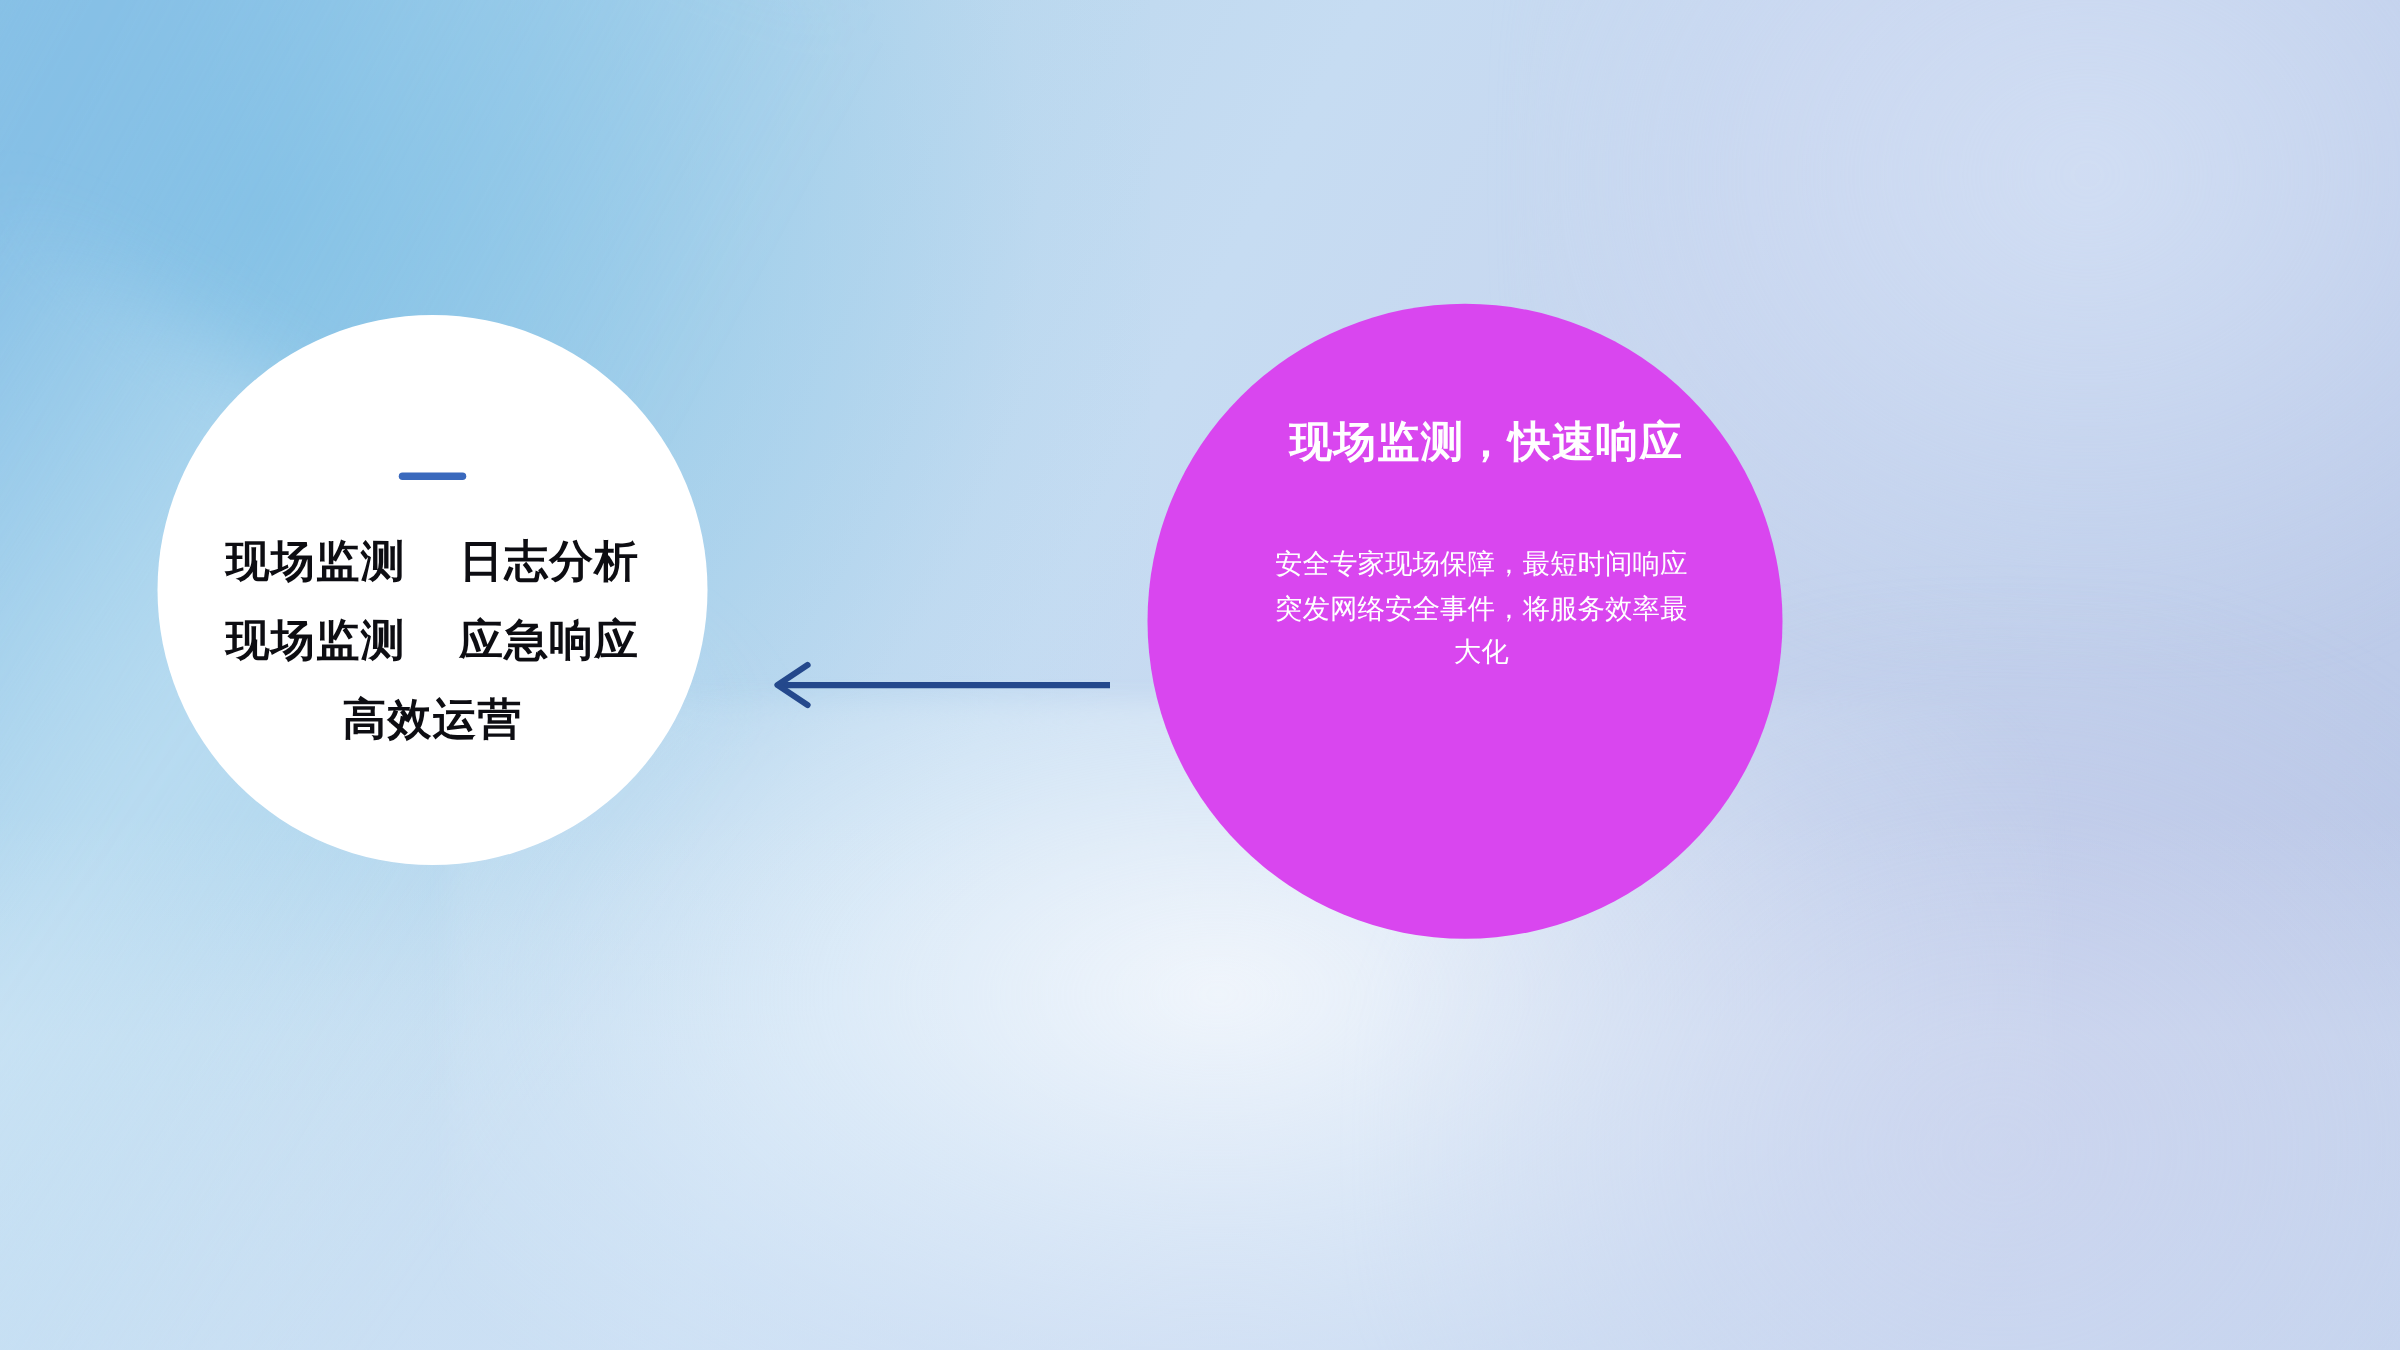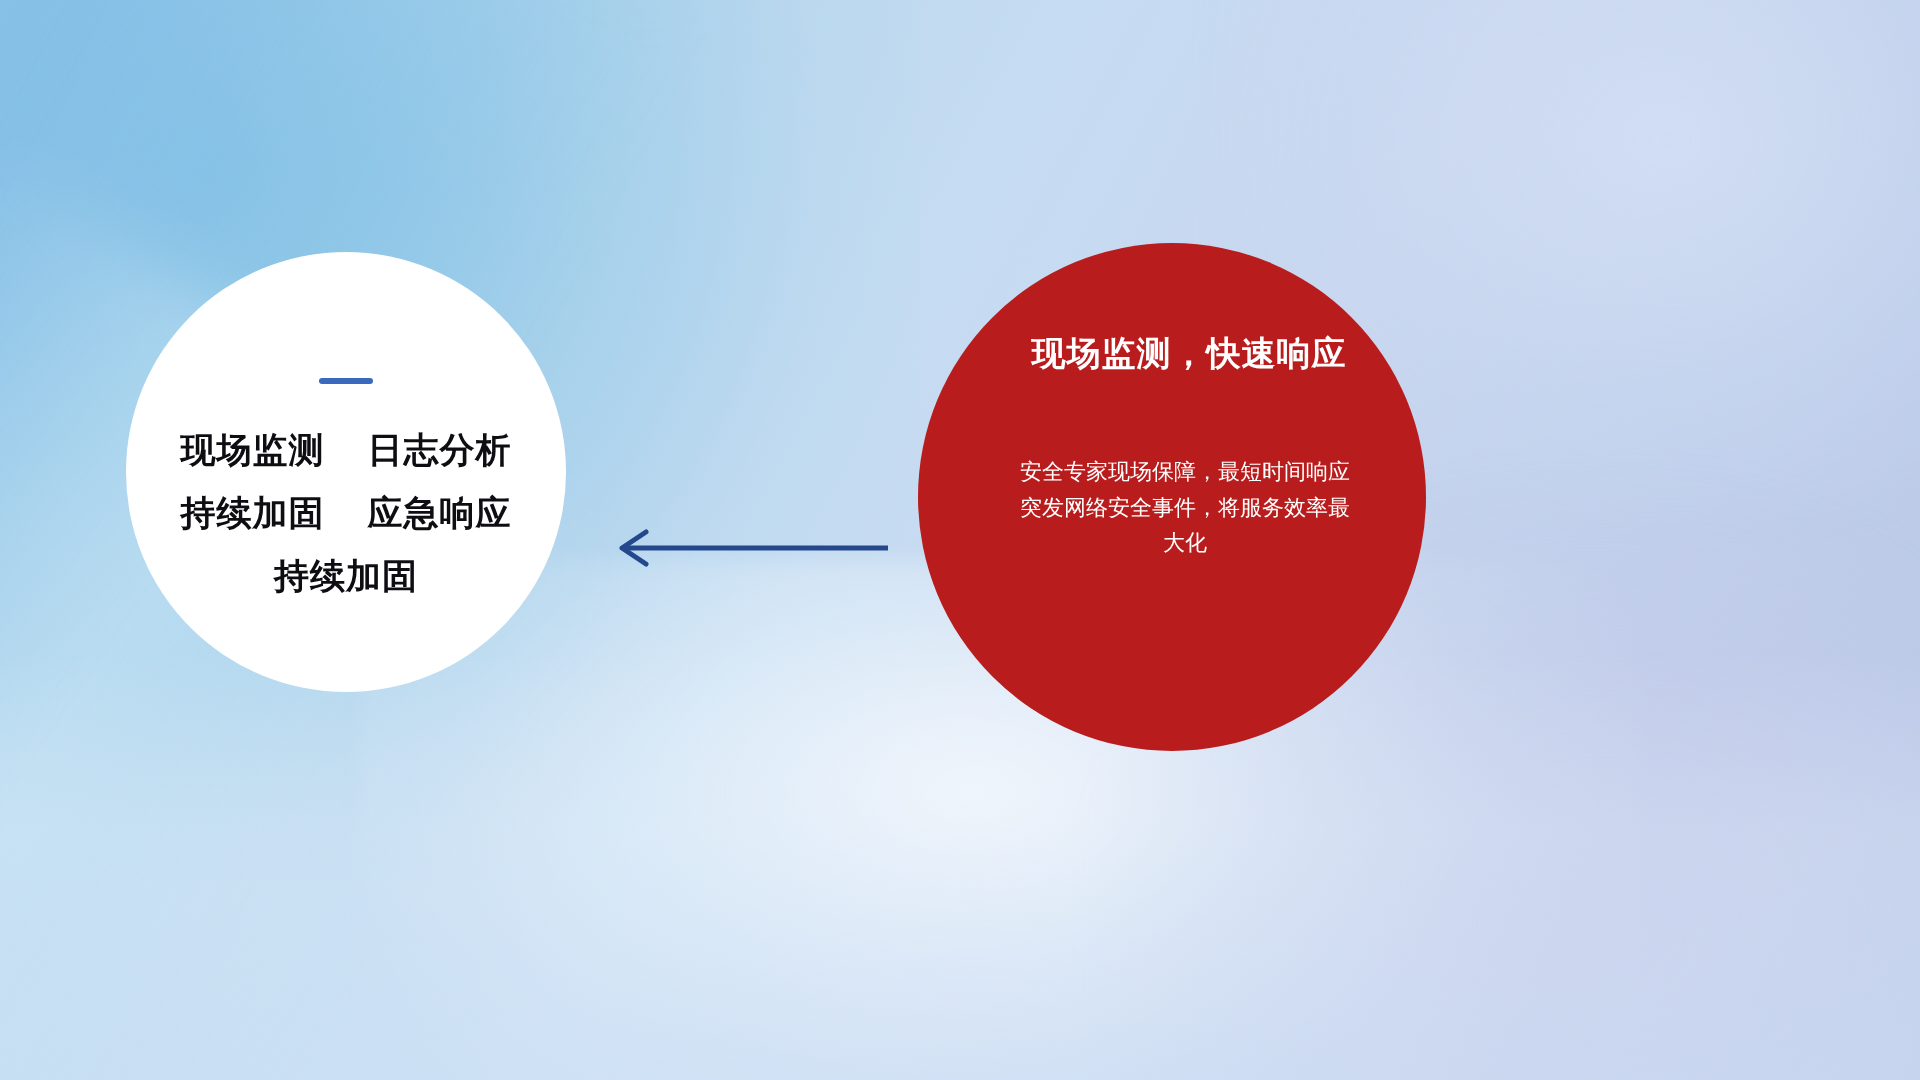"现场监测，快速响应" .circle-mid { background: #b91c1c -> #d946ef; gap: 21px -> none }
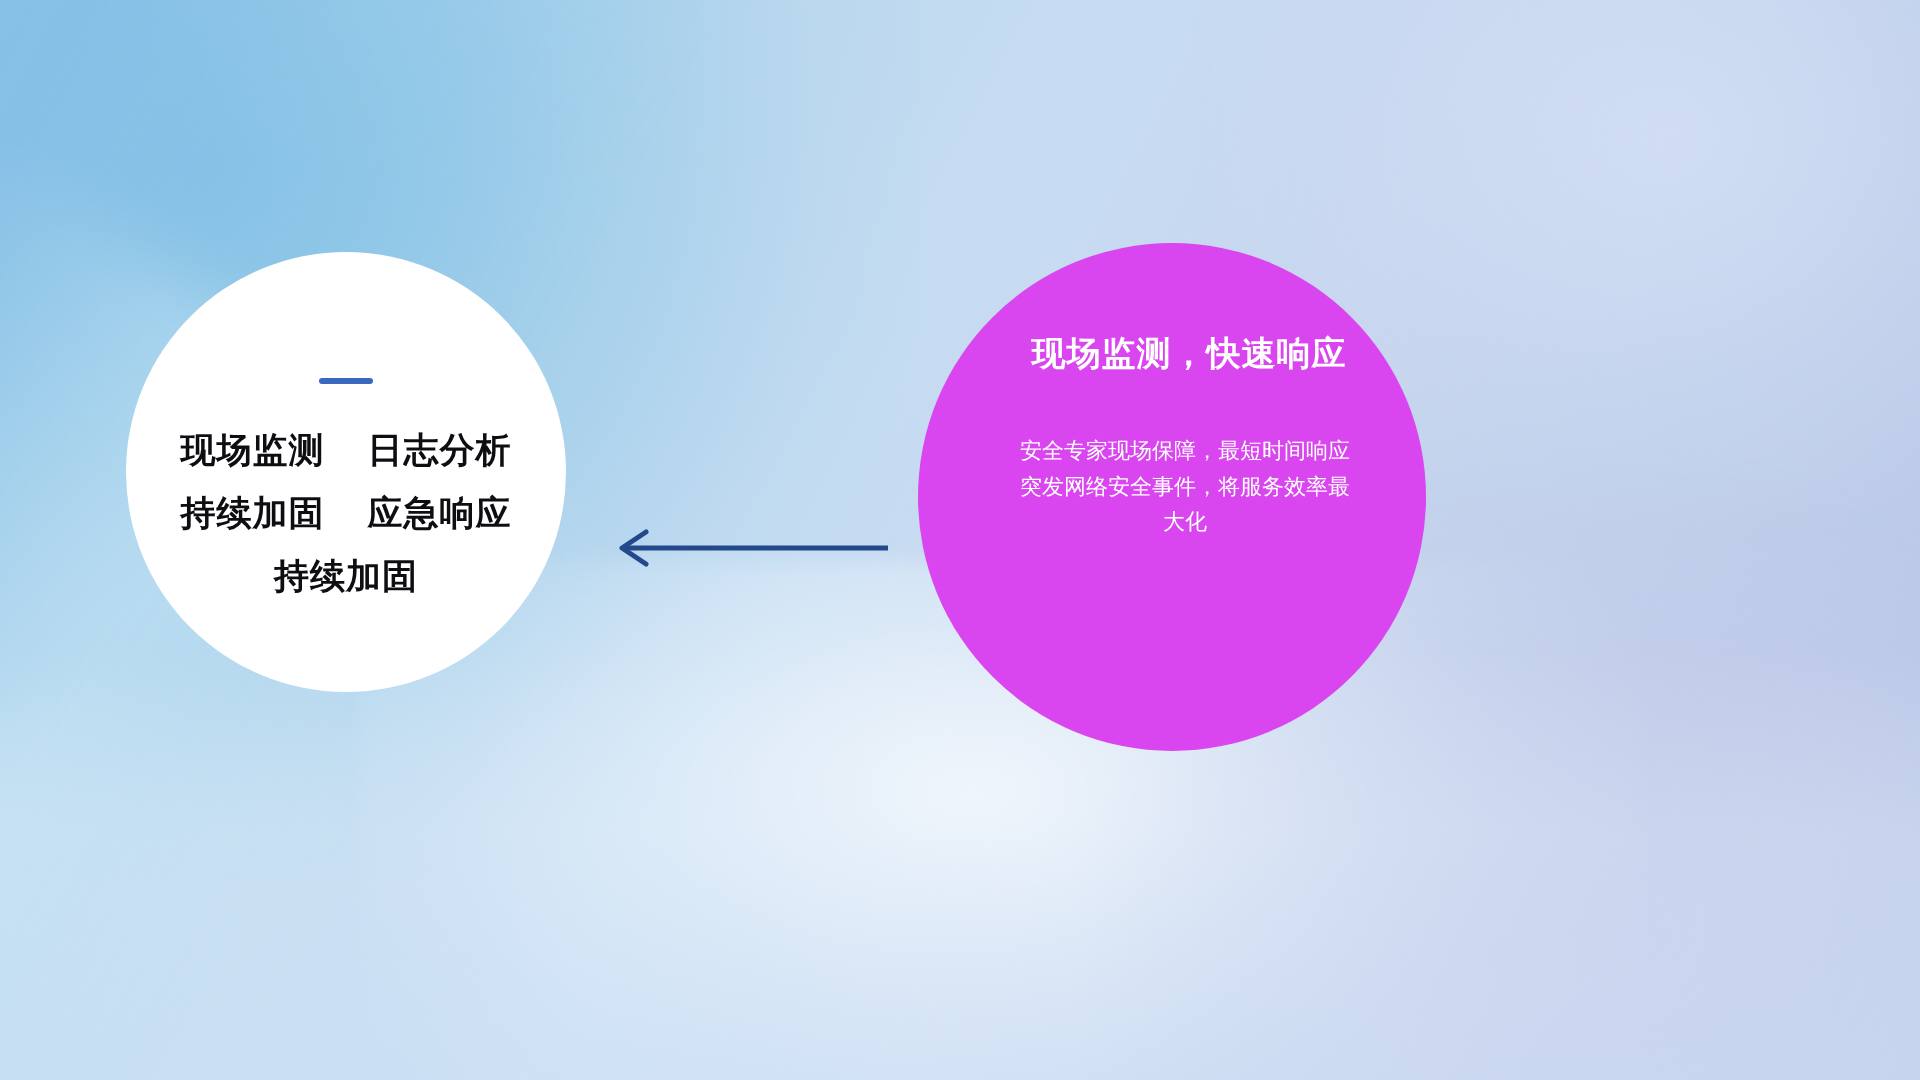"持续加固 应急响应" div.left-line { text: 持续加固 -> 现场监测 }
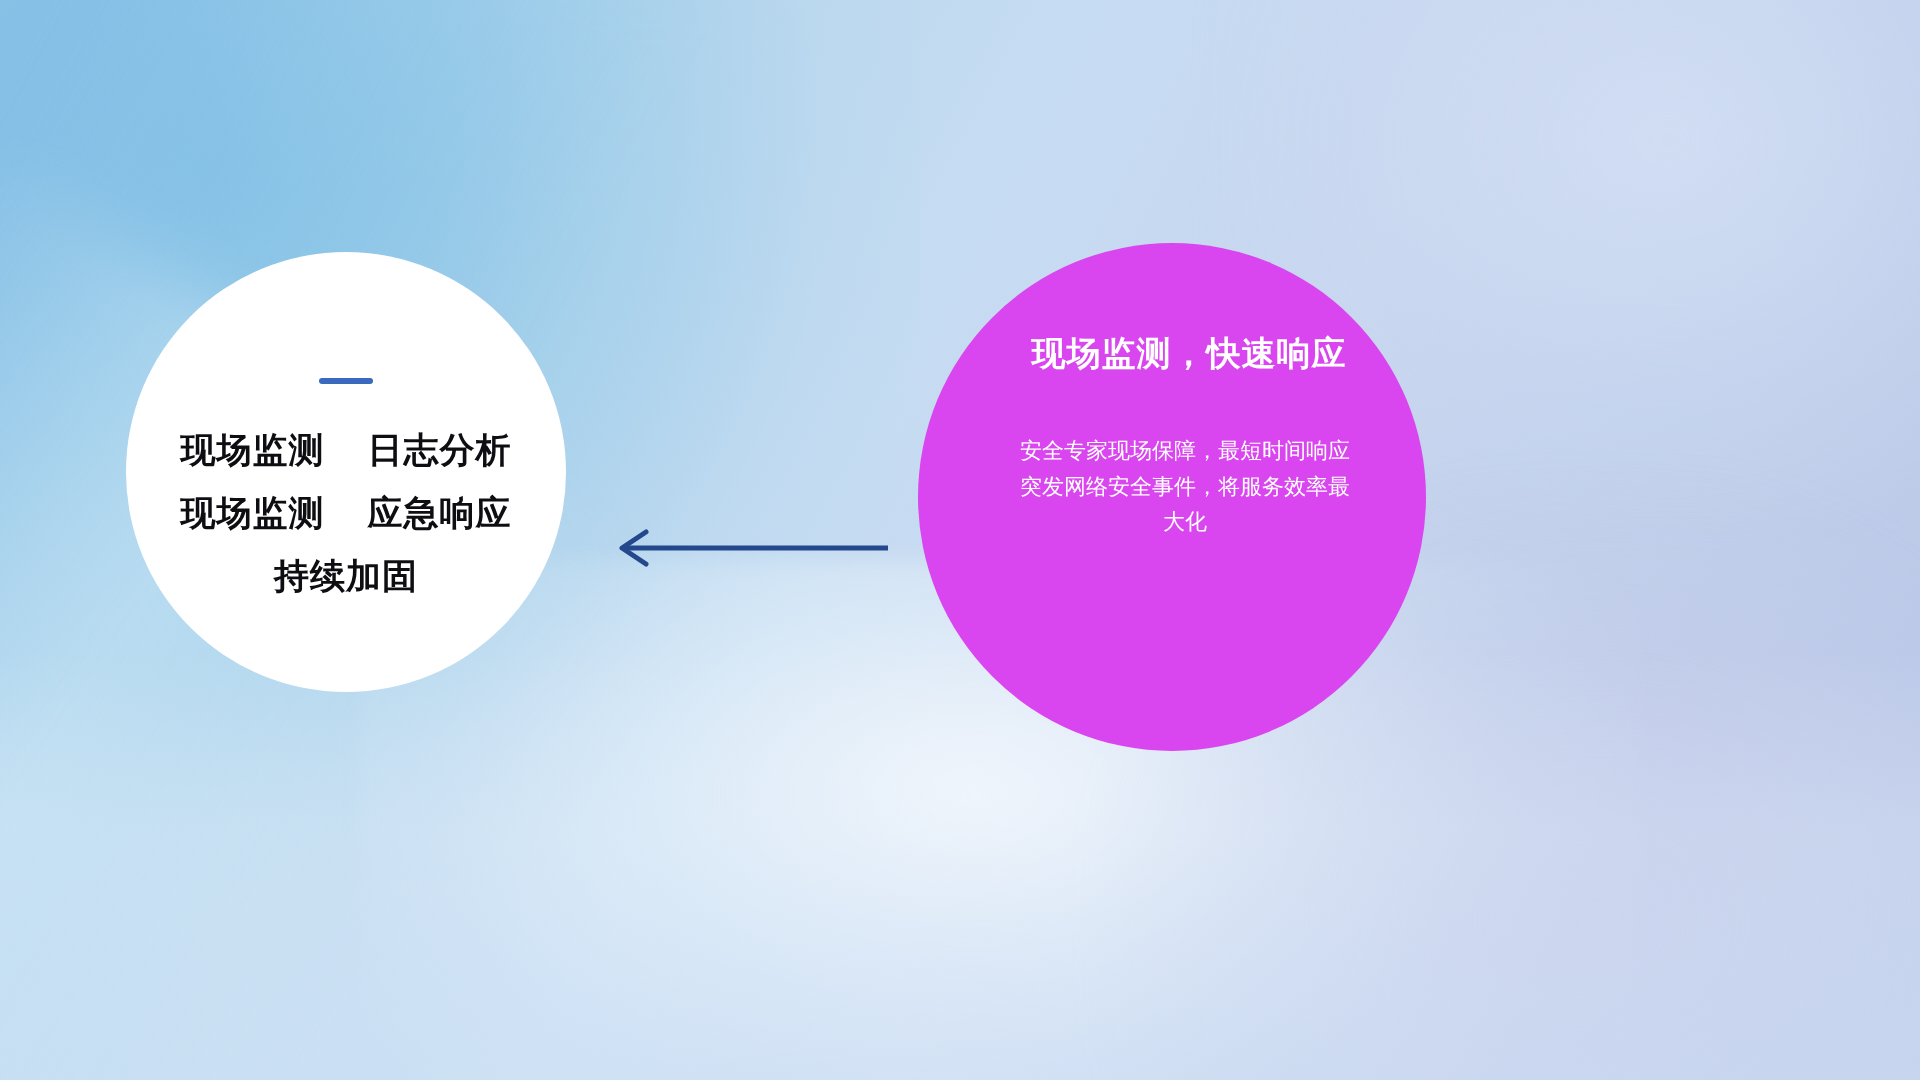"持续加固" div.left-line { text: 持续加固 -> 高效运营 }
